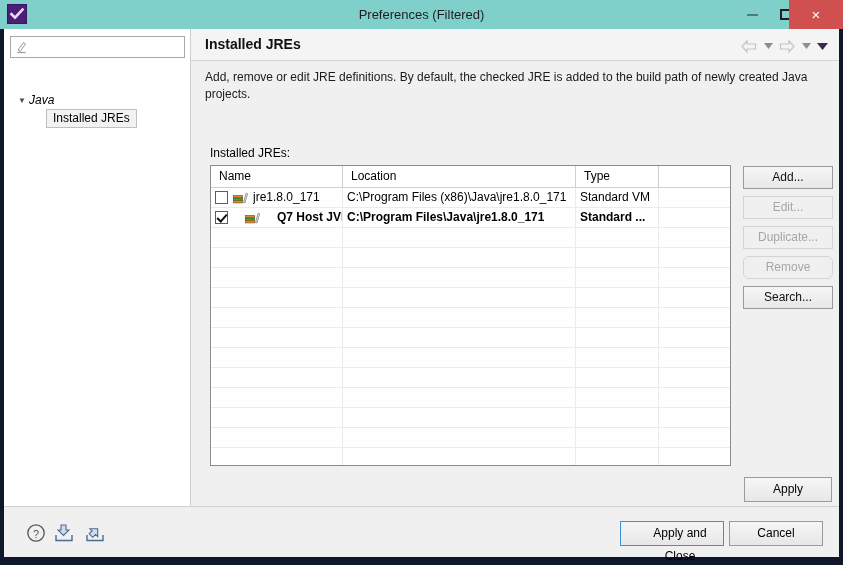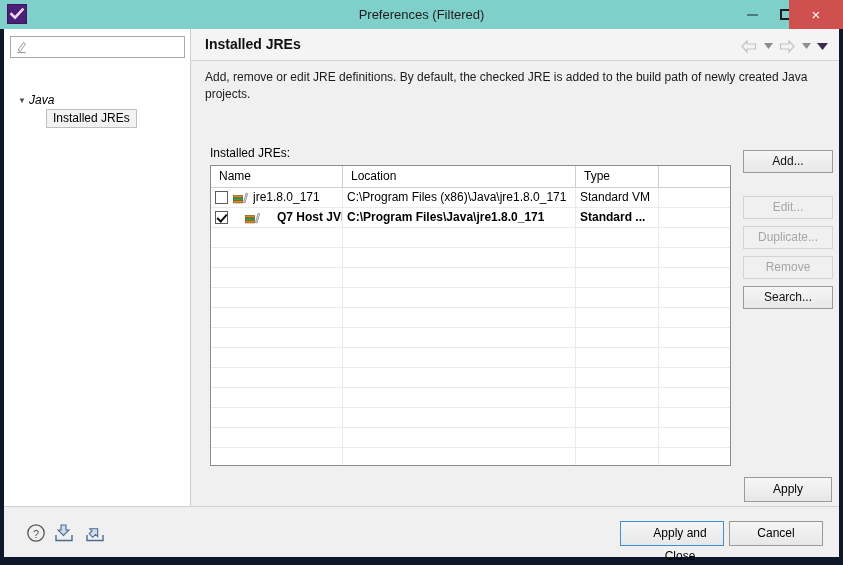"Add..." #btn-add { top: 121px -> 137px }
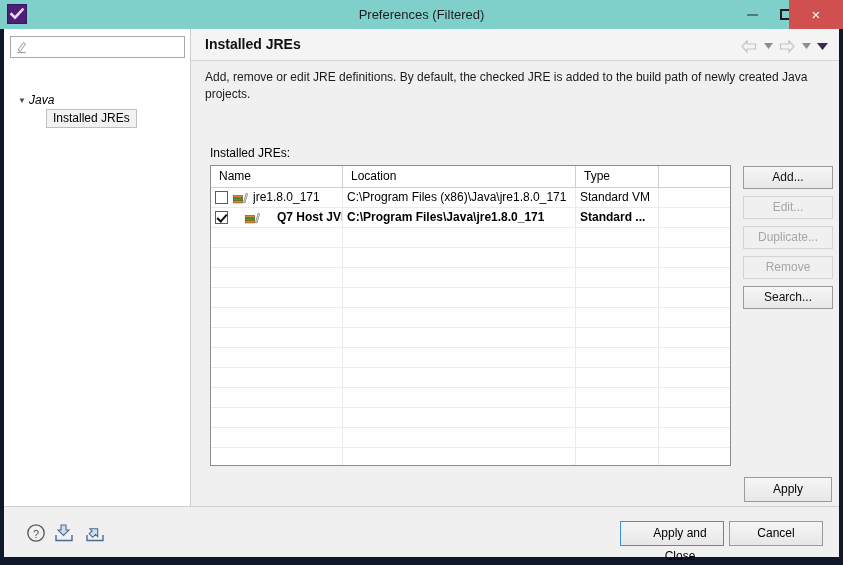"Remove" #btn-remove { border-radius: none -> 6px }
